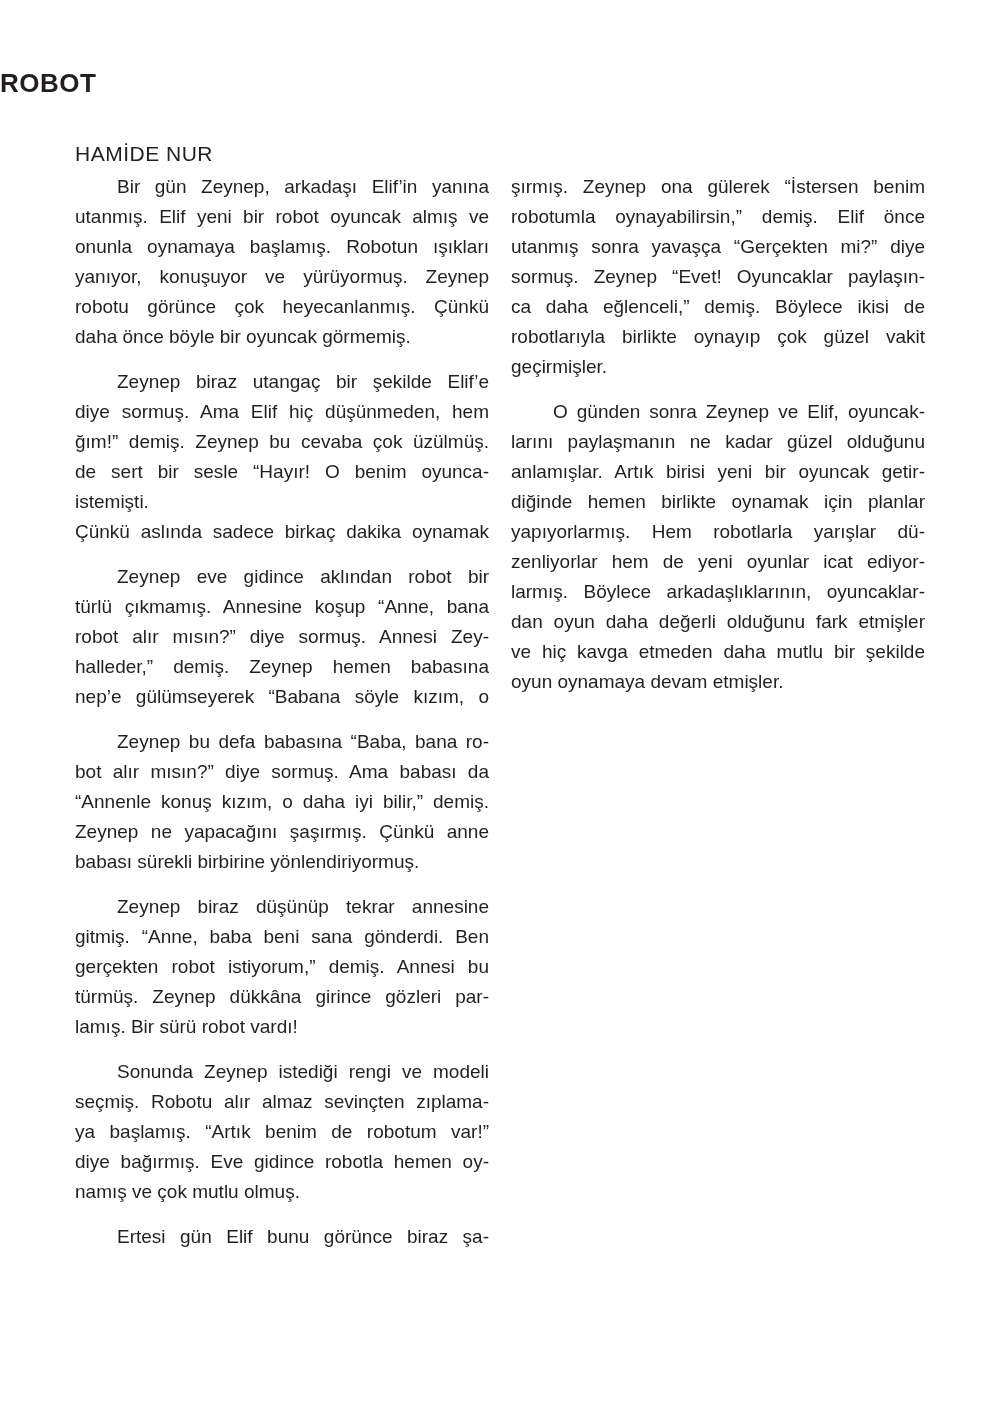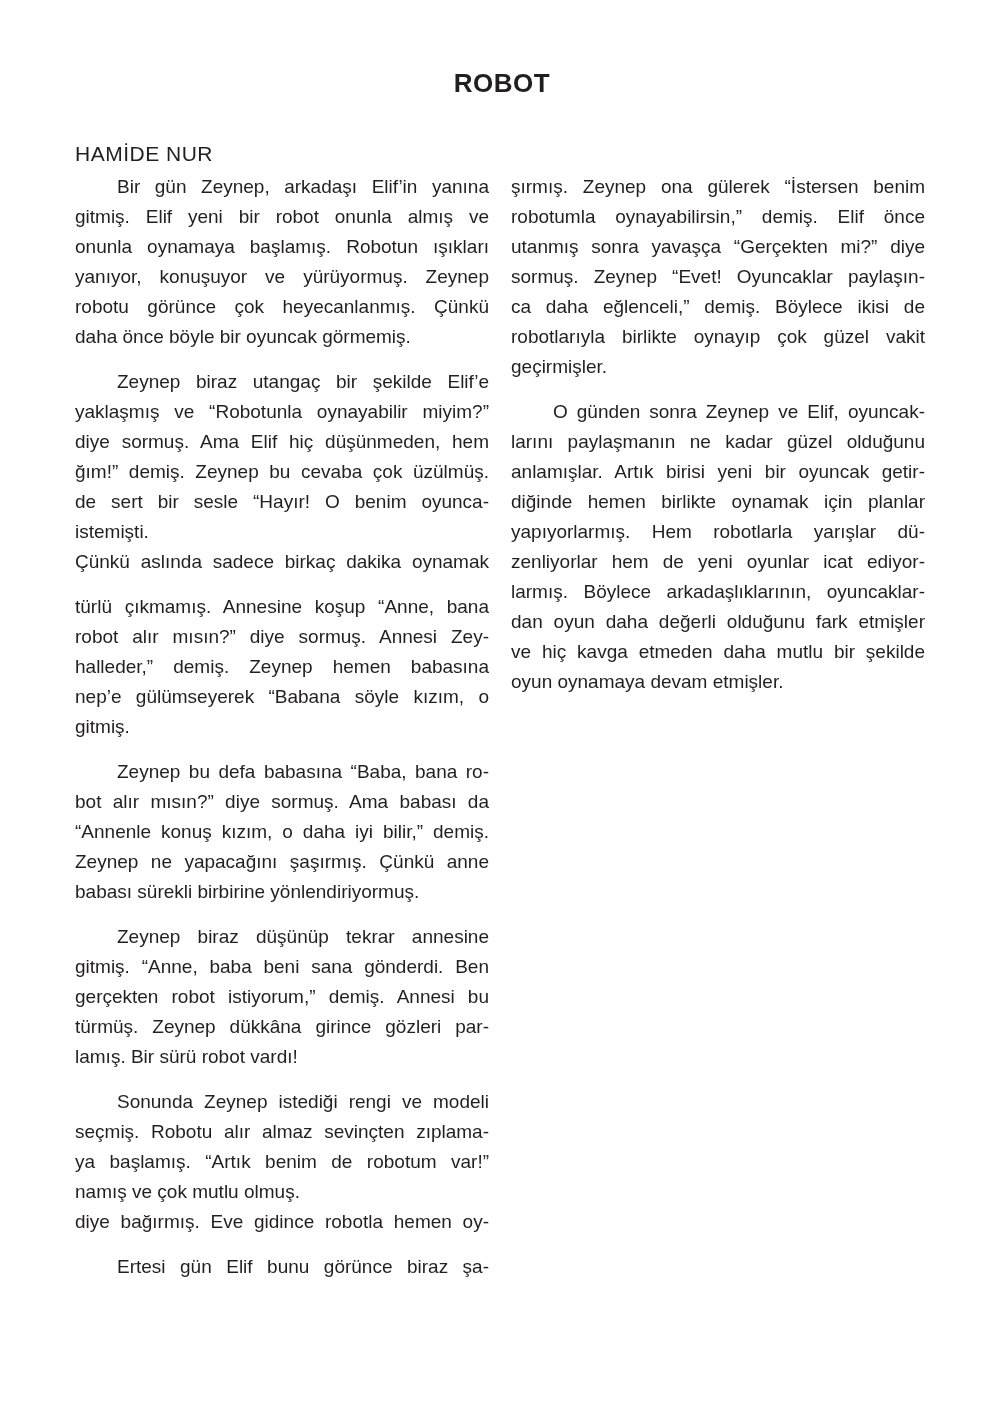"ROBOT" .doc-title { text-align: center -> left }
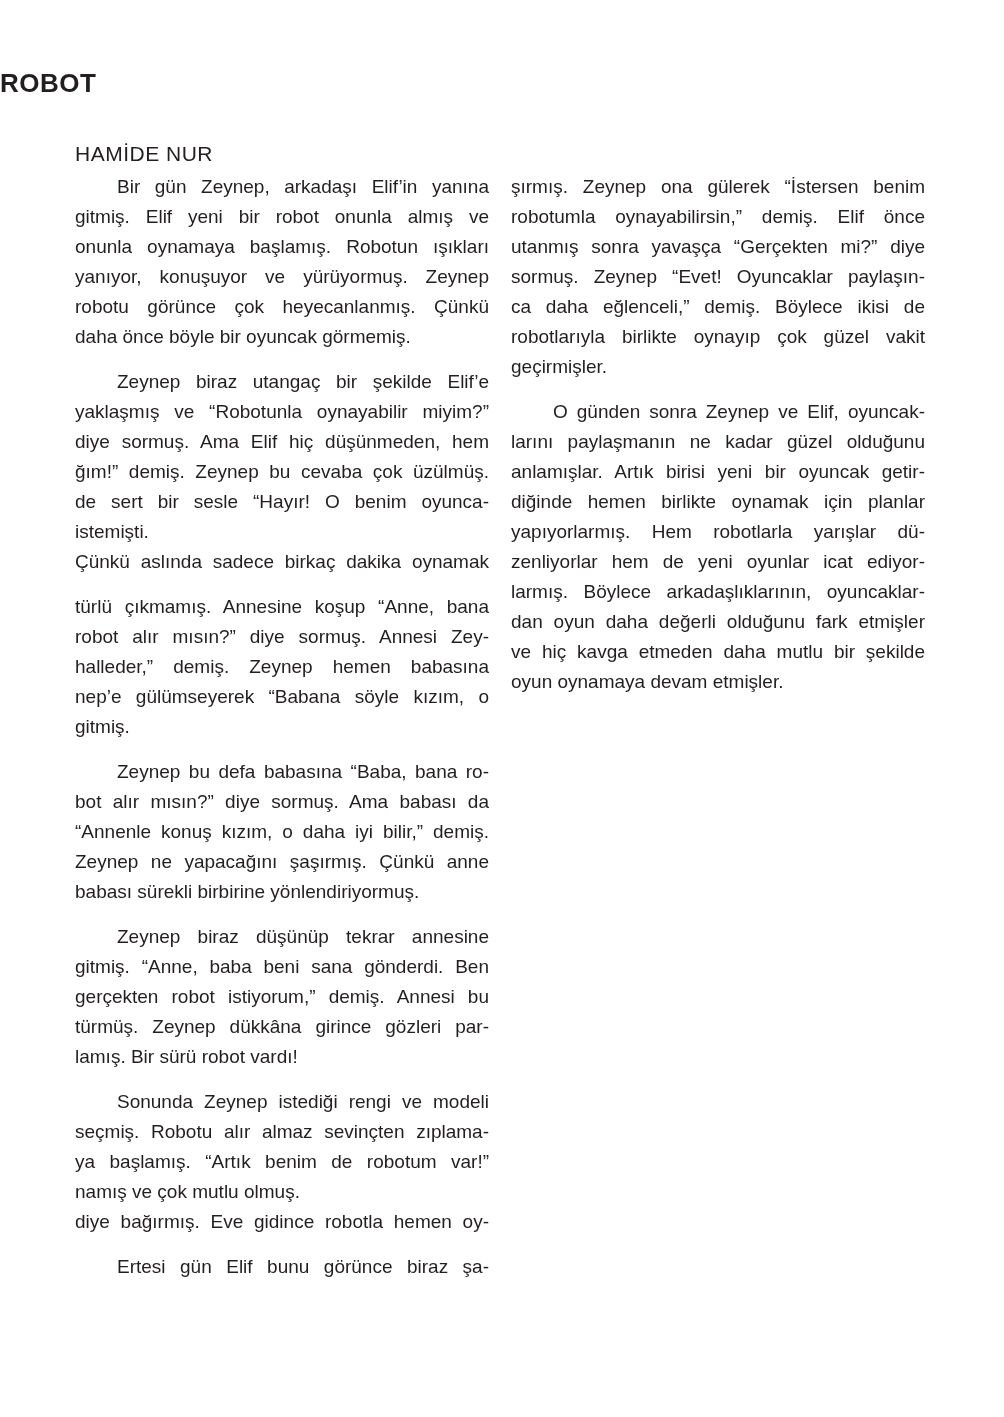"gitmiş. Elif yeni bir robot" span.line { text: gitmiş. Elif yeni bir robot onunla -> utanmış. Elif yeni bir robot oyuncak }
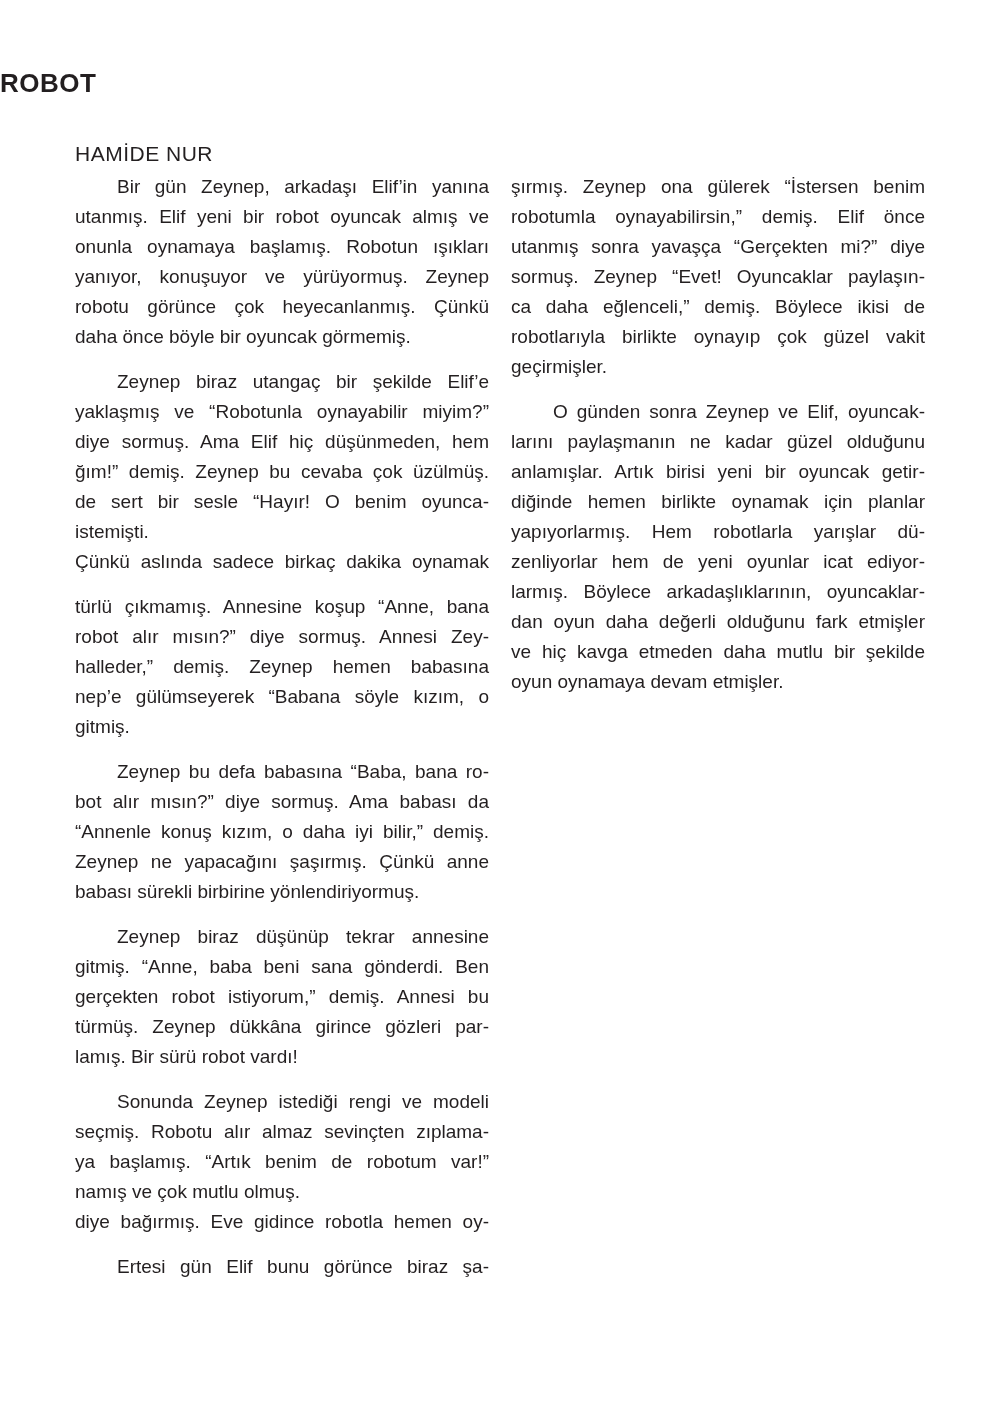"yaklaşmış ve “Robotunla oynayabilir" span.line { html: <span>yaklaşmış ve “Robotunla oynayabilir miyim?”</span> -> none }
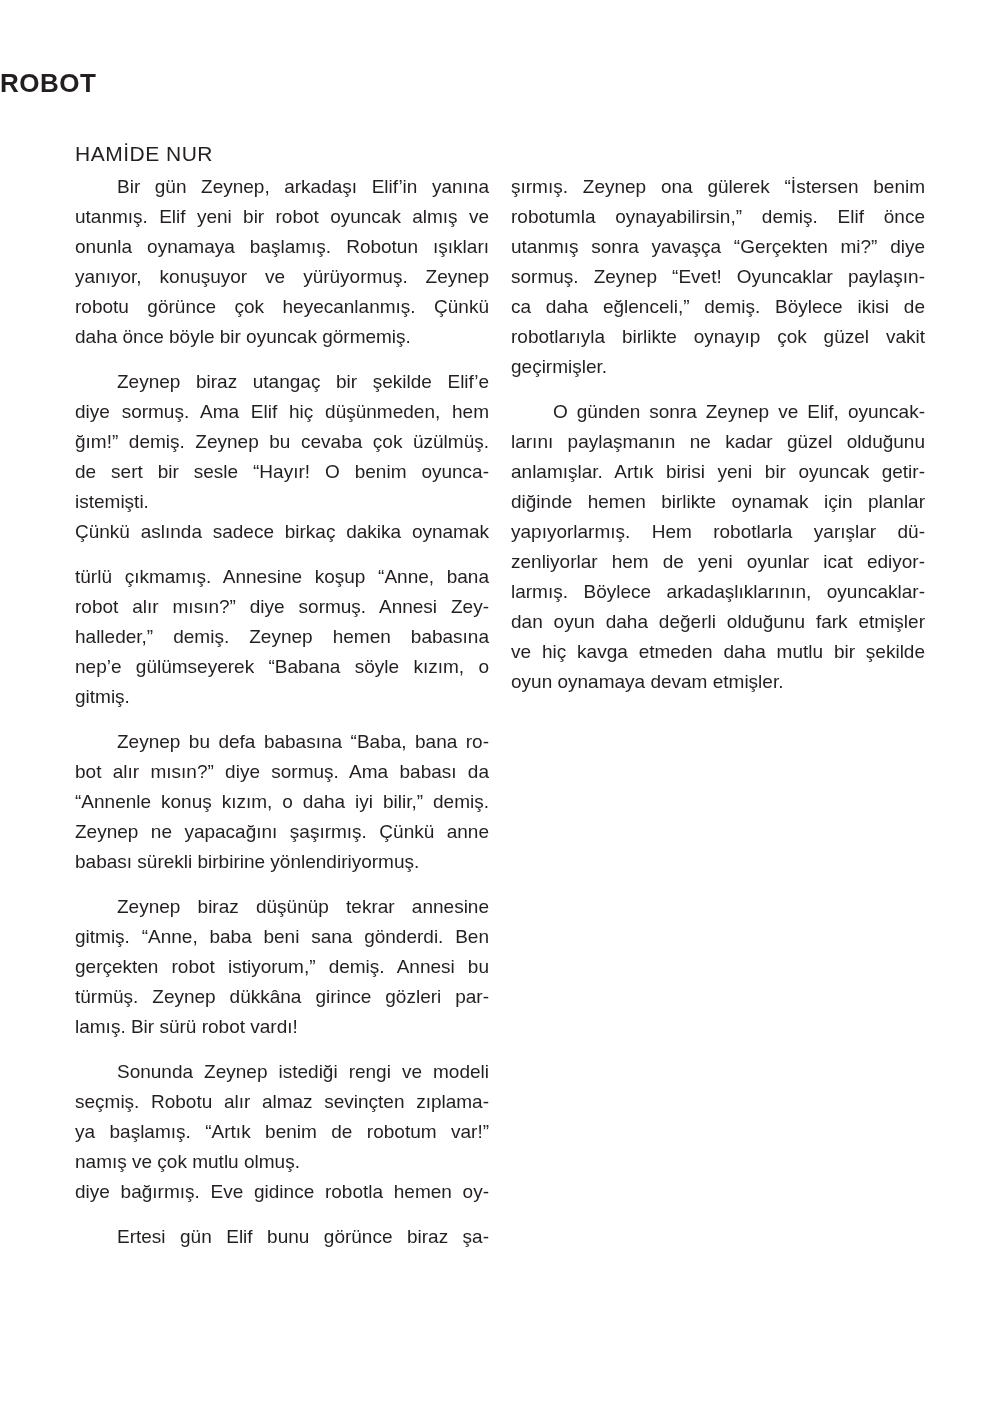"Zeynep eve gidince aklından robot" span.line { html: none -> <span>Zeynep eve gidince aklından robot bir</span> }
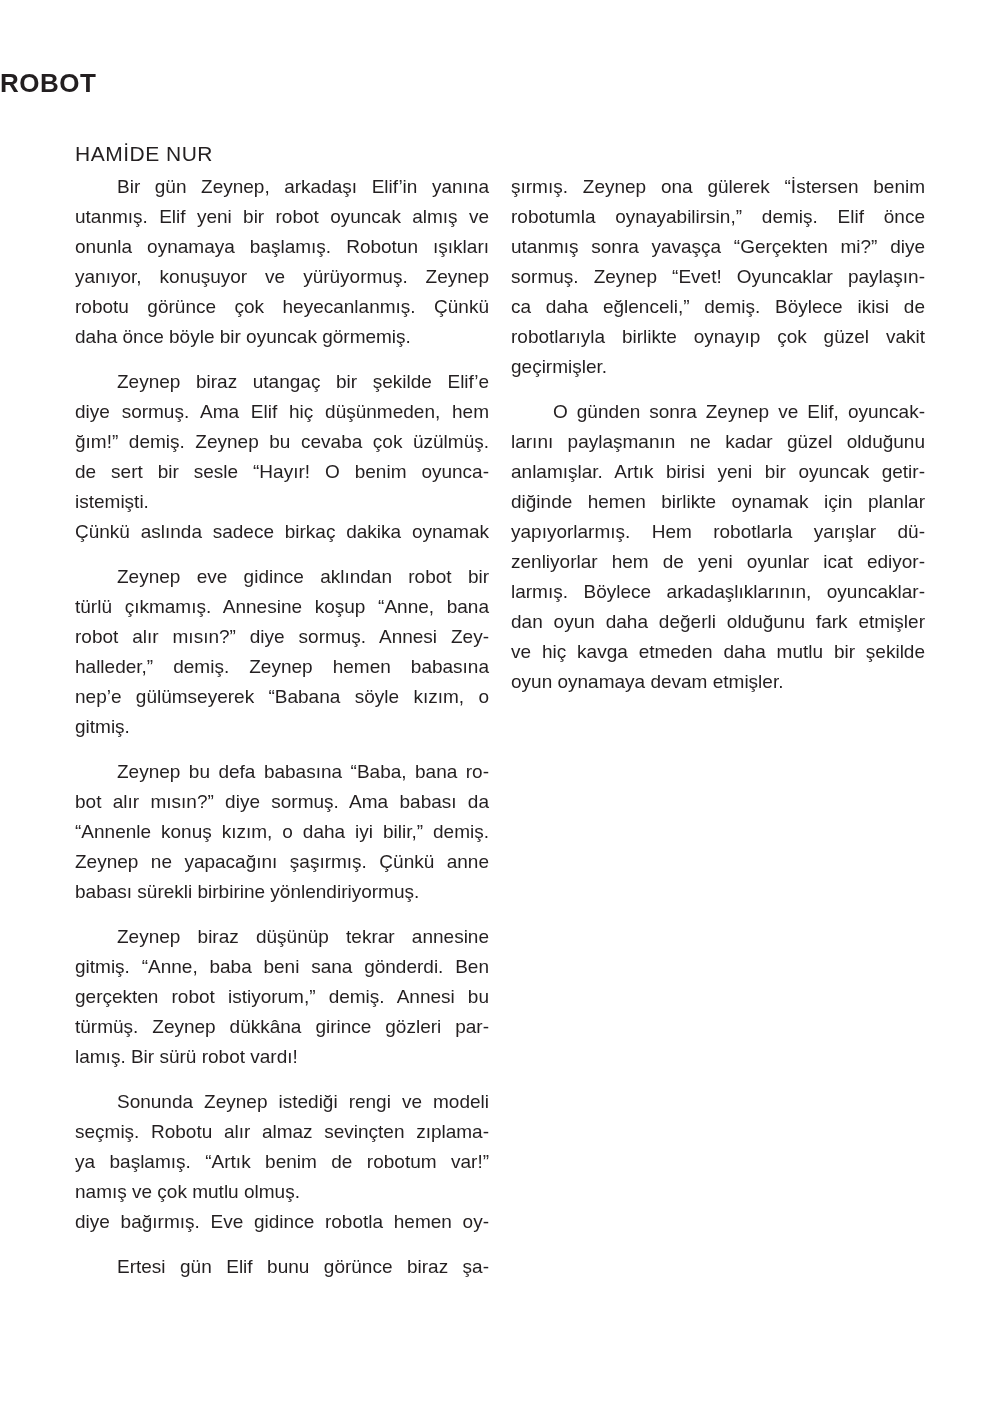"gitmiş." span.line { html: <span>gitmiş.</span> -> none }
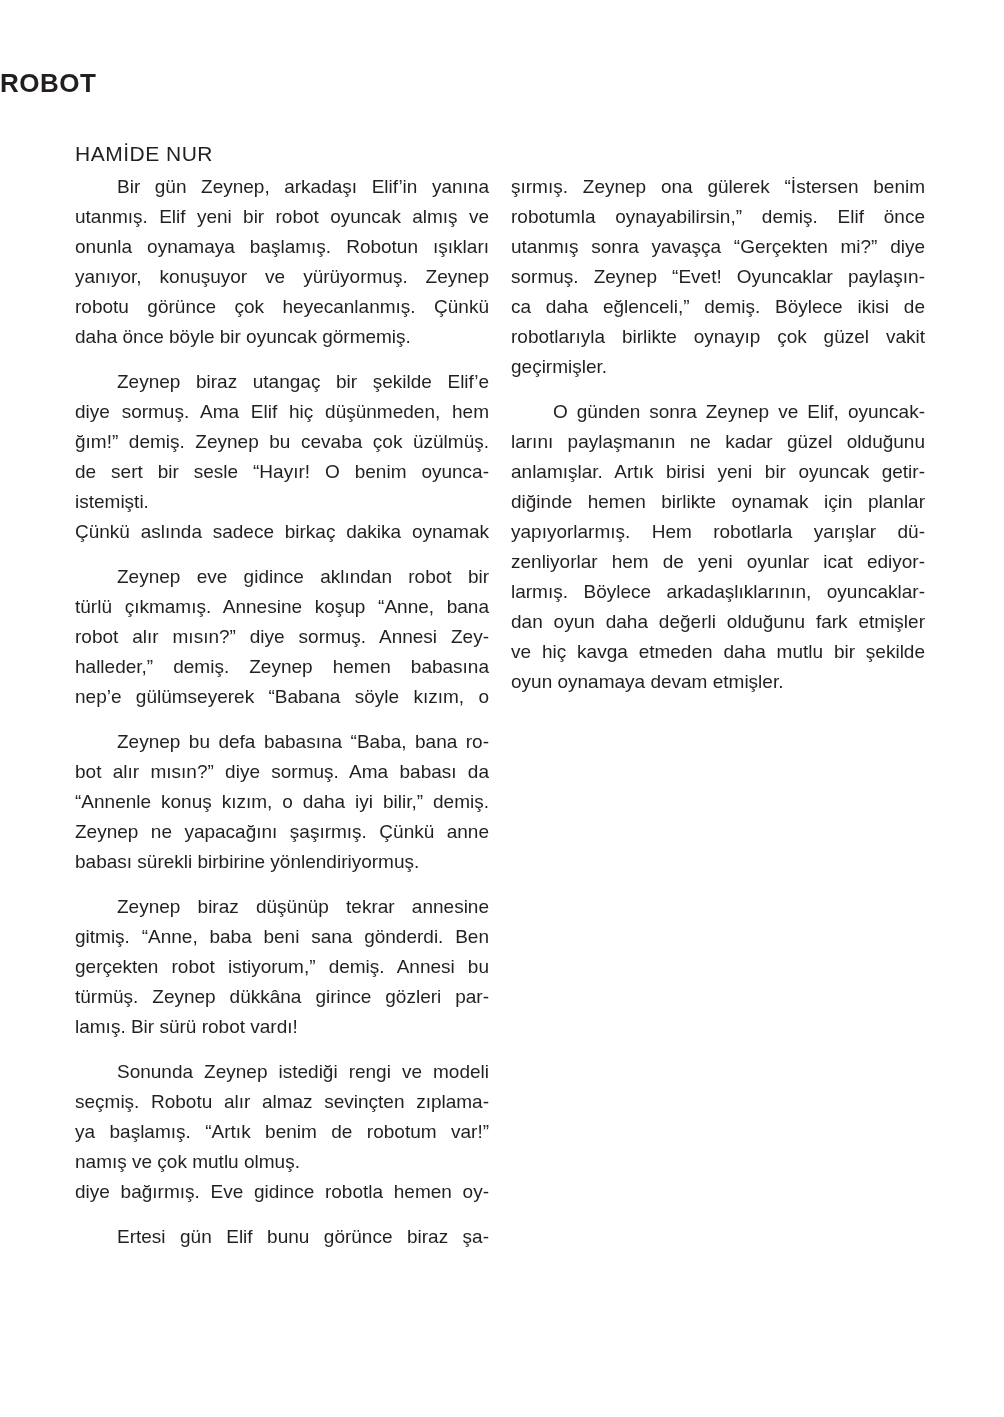"namış ve çok mutlu olmuş." span.line { order: before "diye bağırmış. Eve gidince robotla" -> after "diye bağırmış. Eve gidince robotla" }
